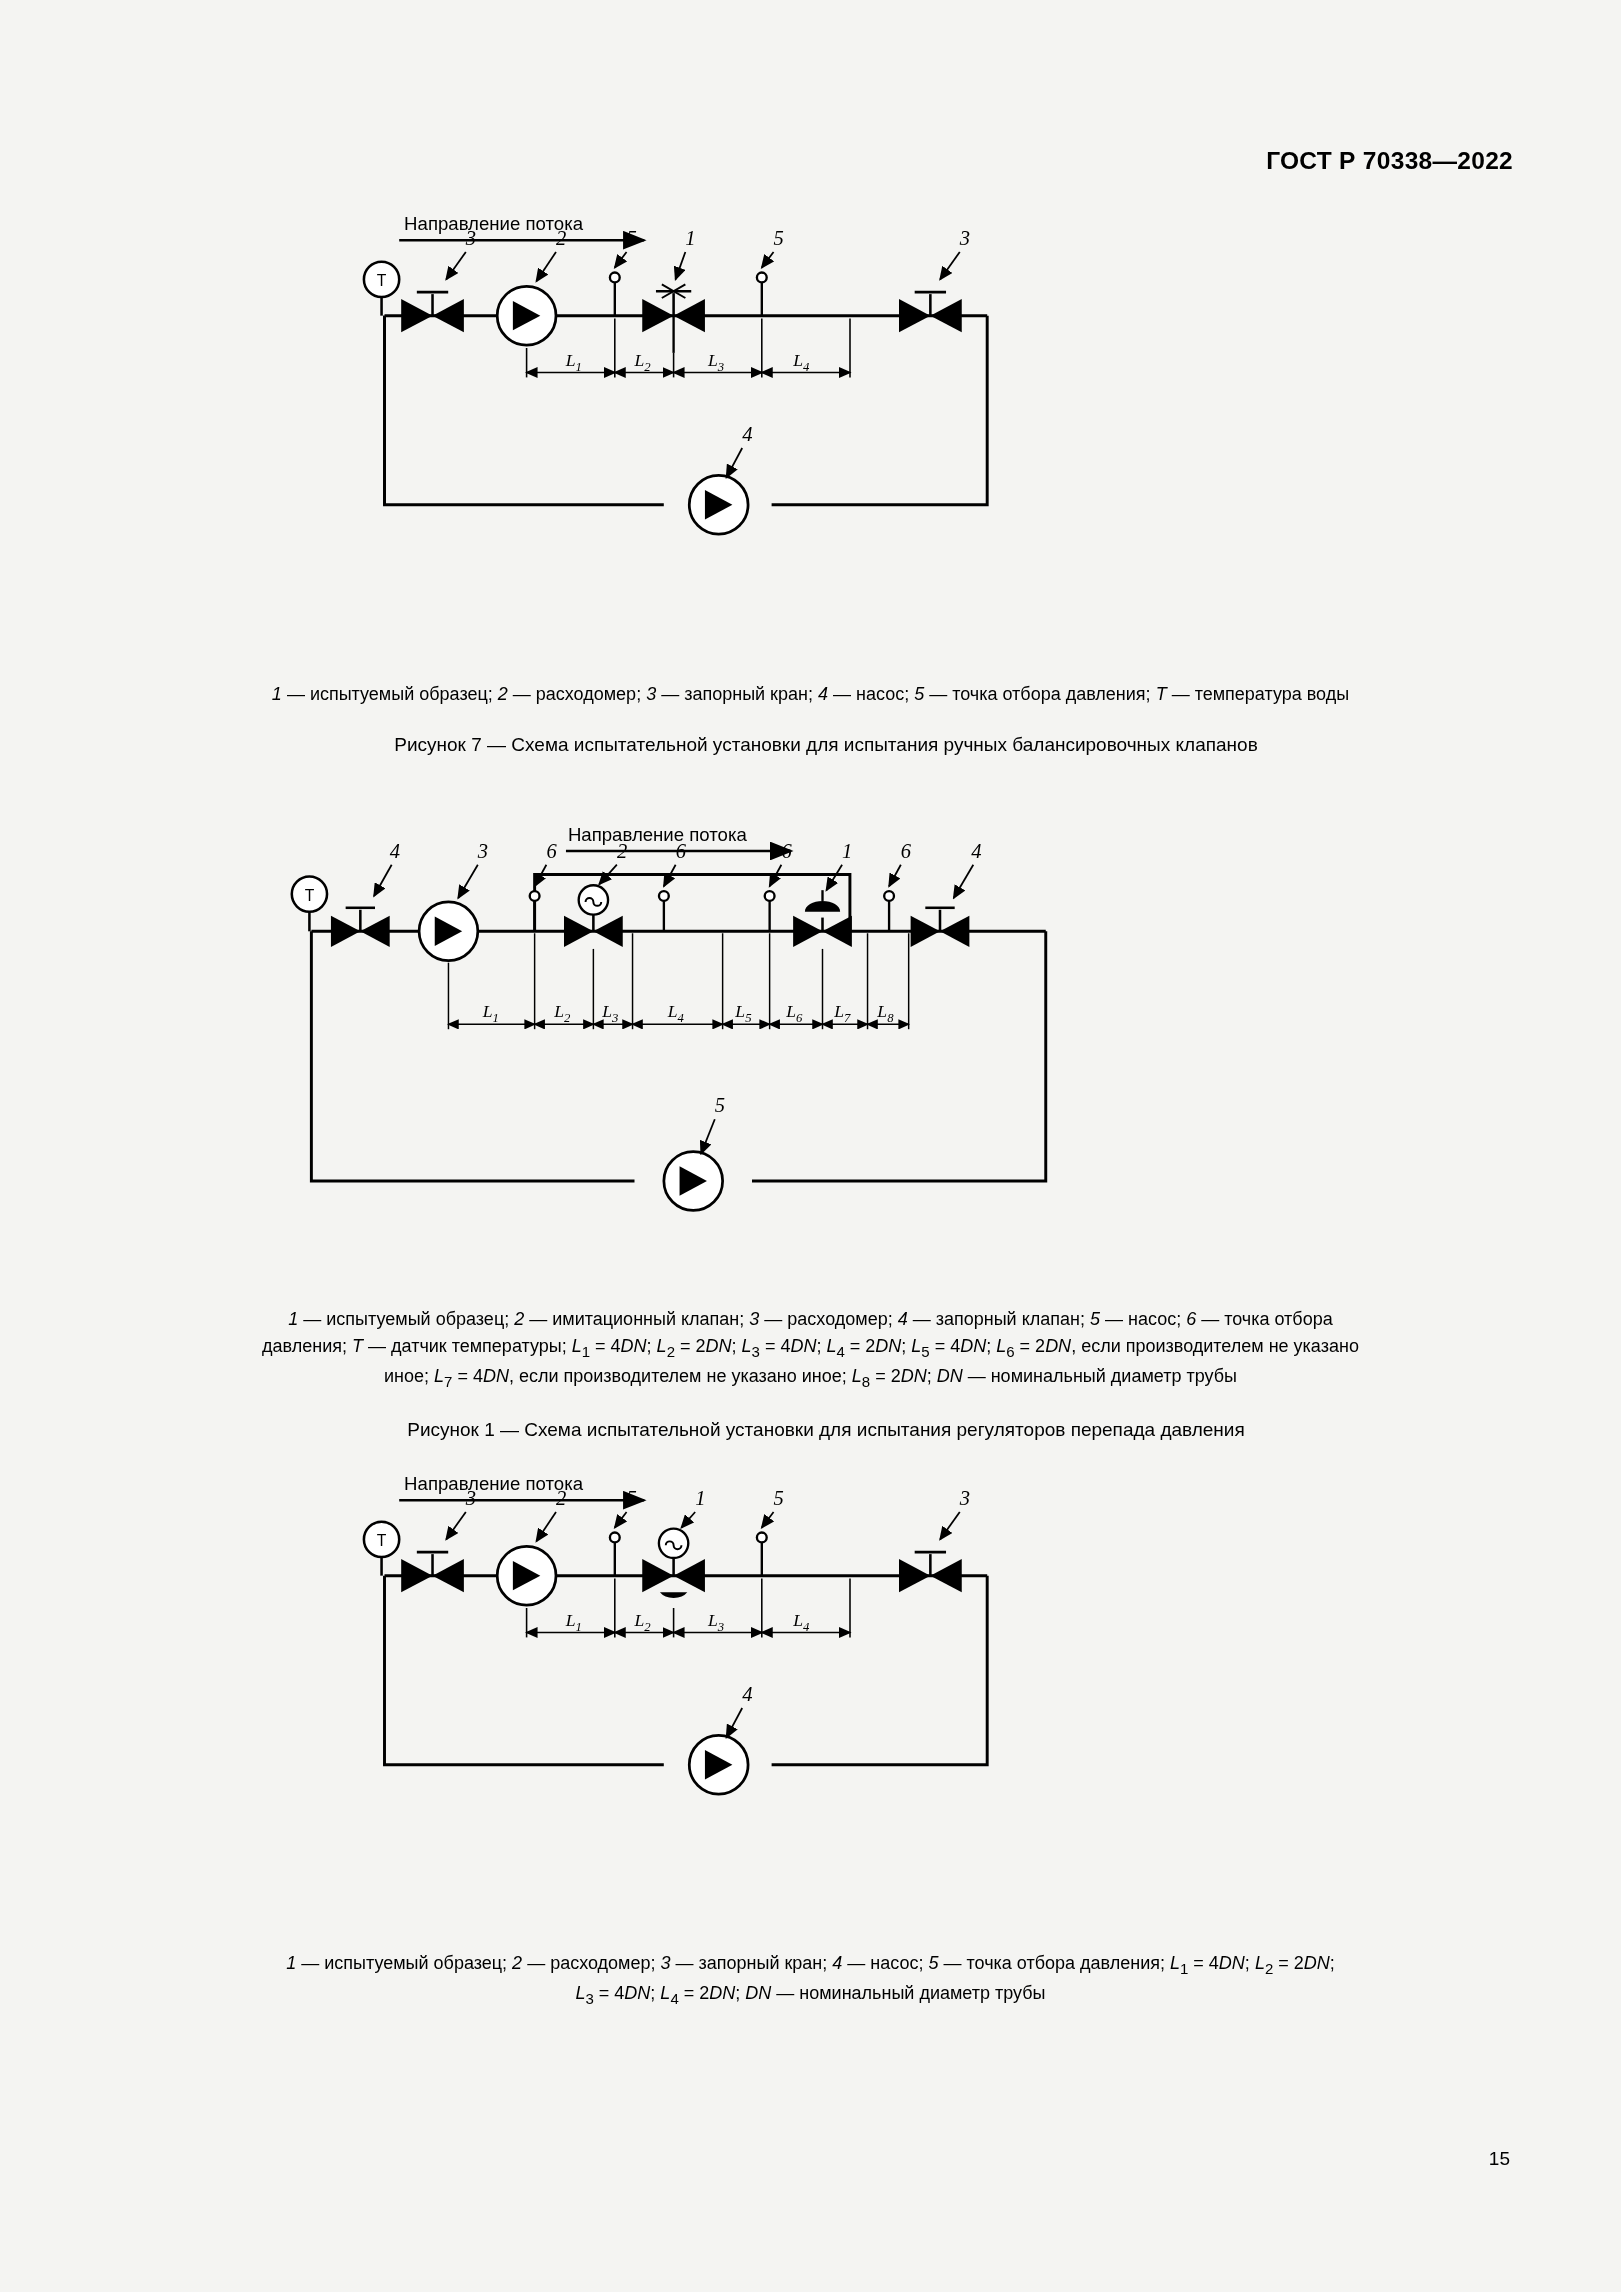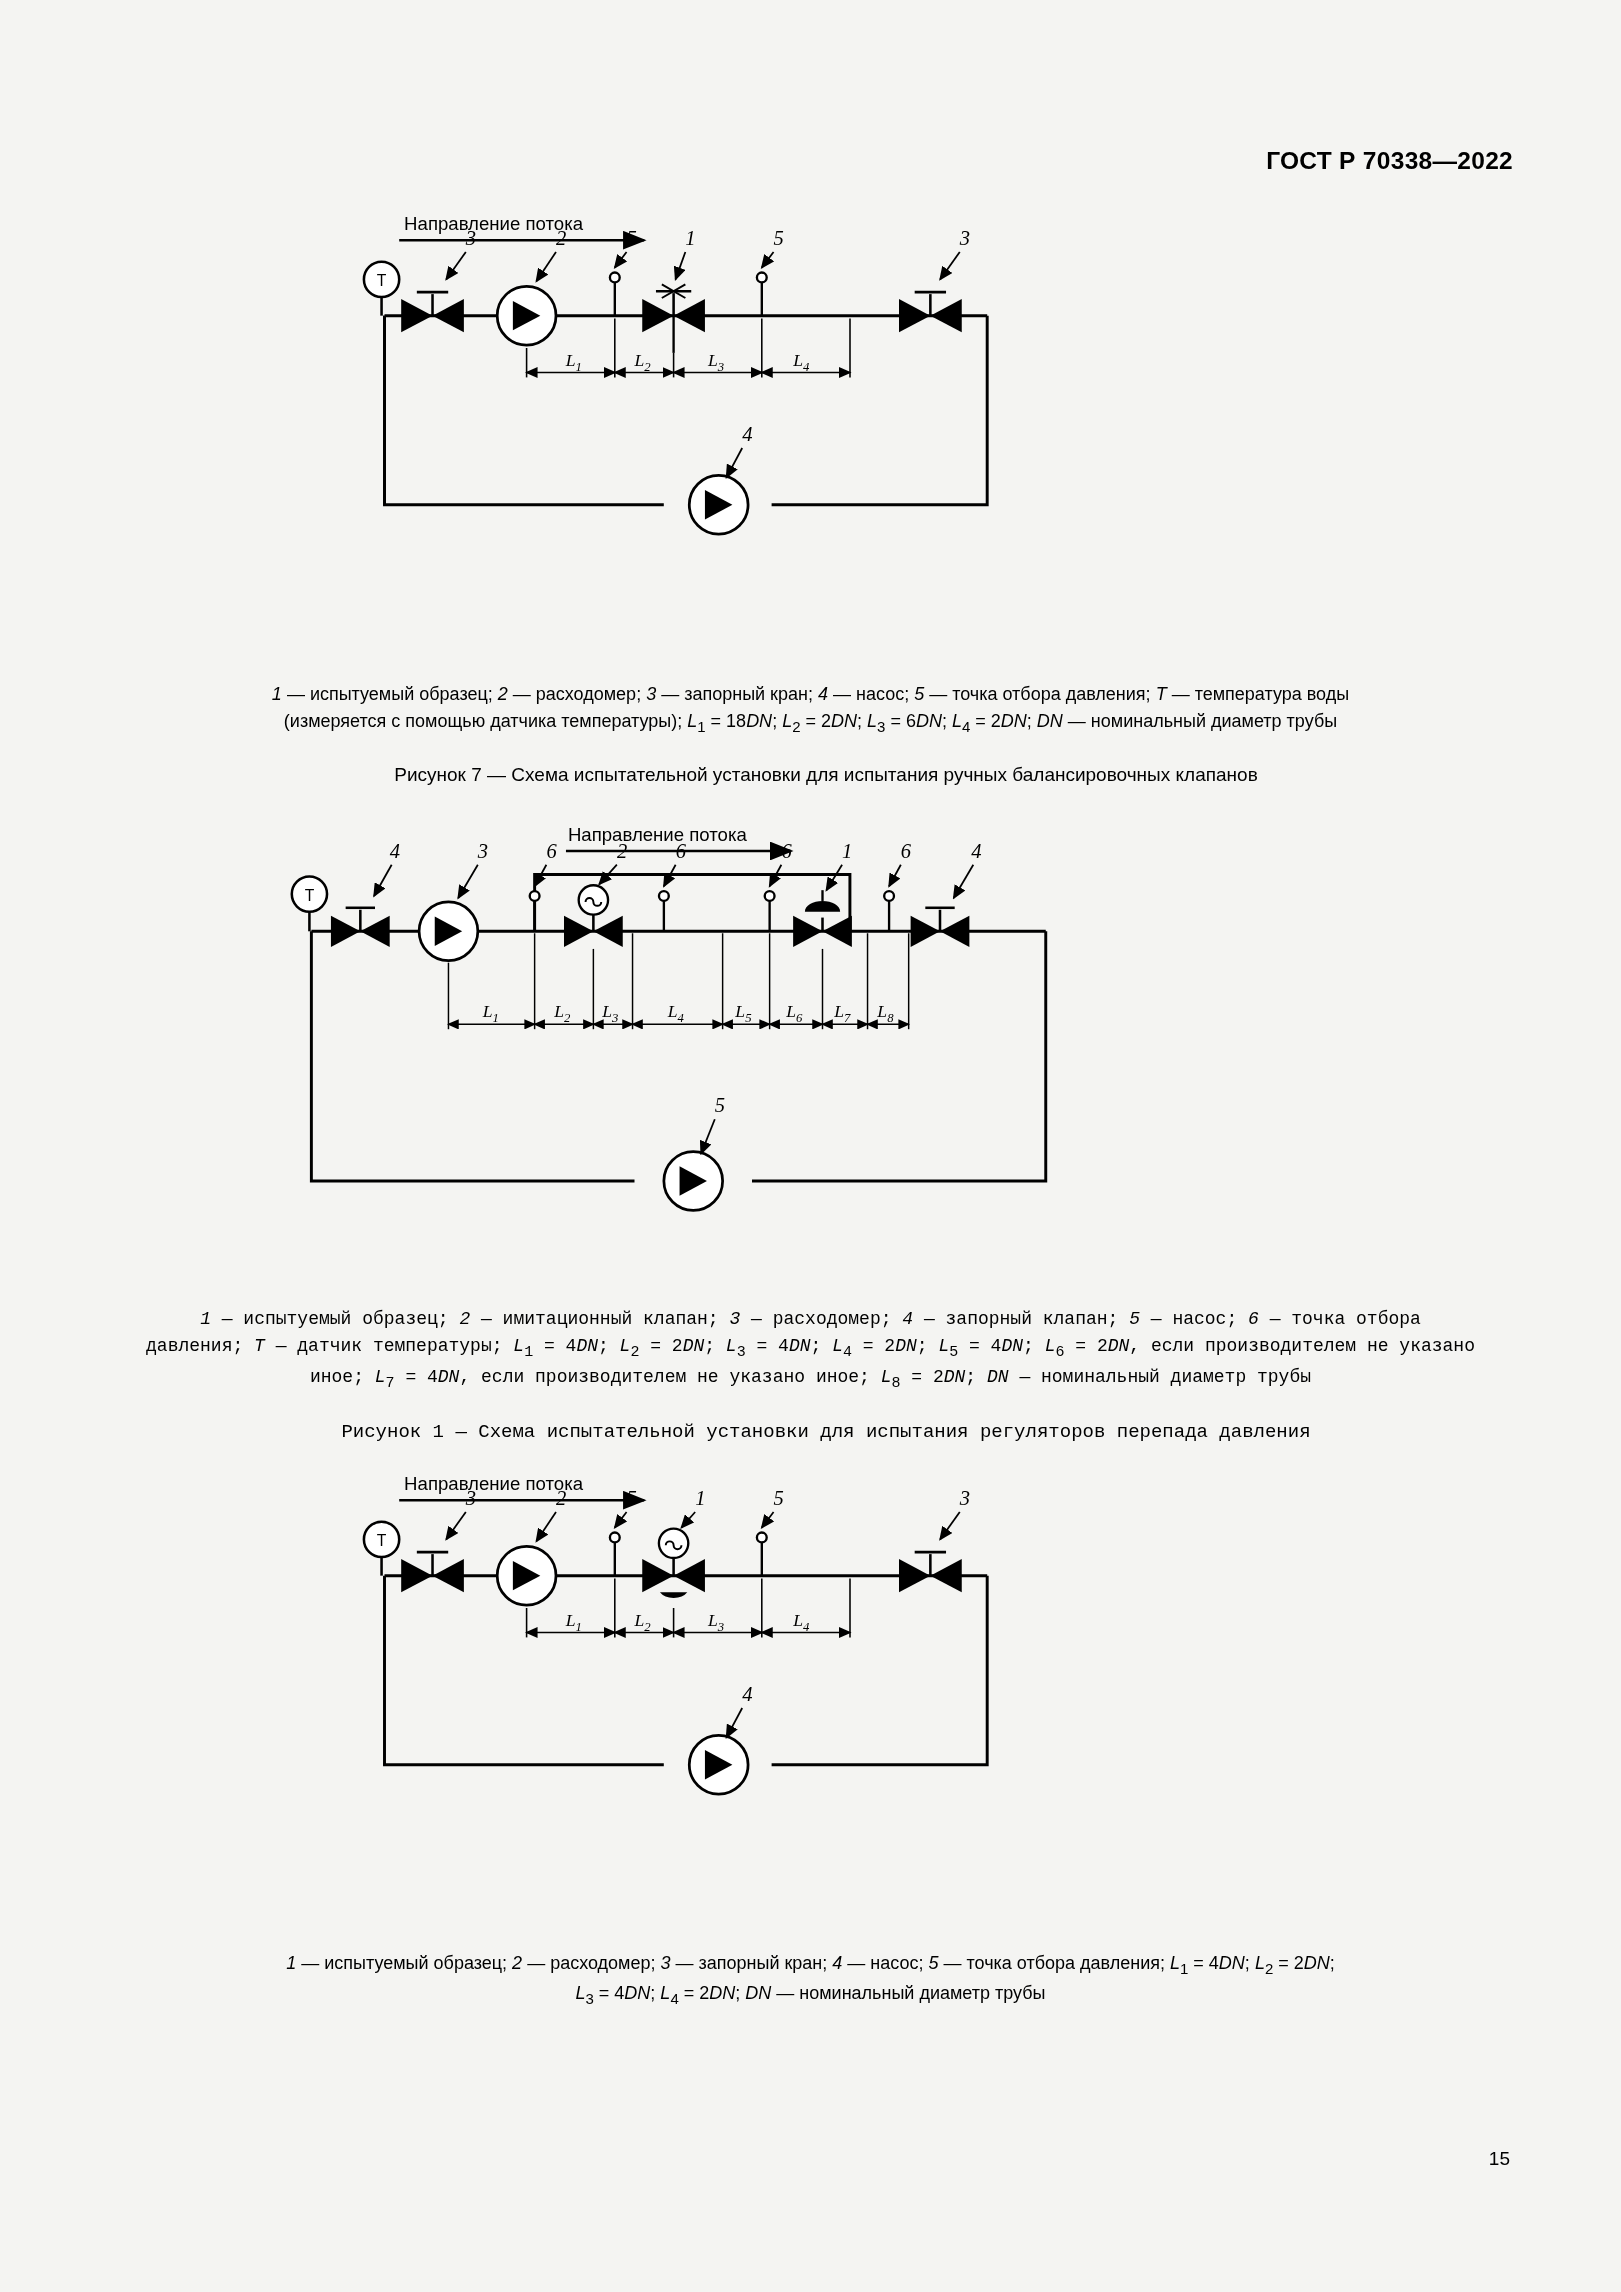"(измеряется с помощью датчика" div.caption { html: <div>(измеряется с помощью датчика температуры); <i>L</i><sub>1</sub> = 18<i>DN</i>; <i>L</i><sub>2</sub> = 2<i>DN</i>; <i>L</i><sub>3</sub> = 6<i>DN</i>; <i>L</i><sub>4</sub> = 2<i>DN</i>; <i>DN</i> — номинальный диаметр трубы</div> -> none }
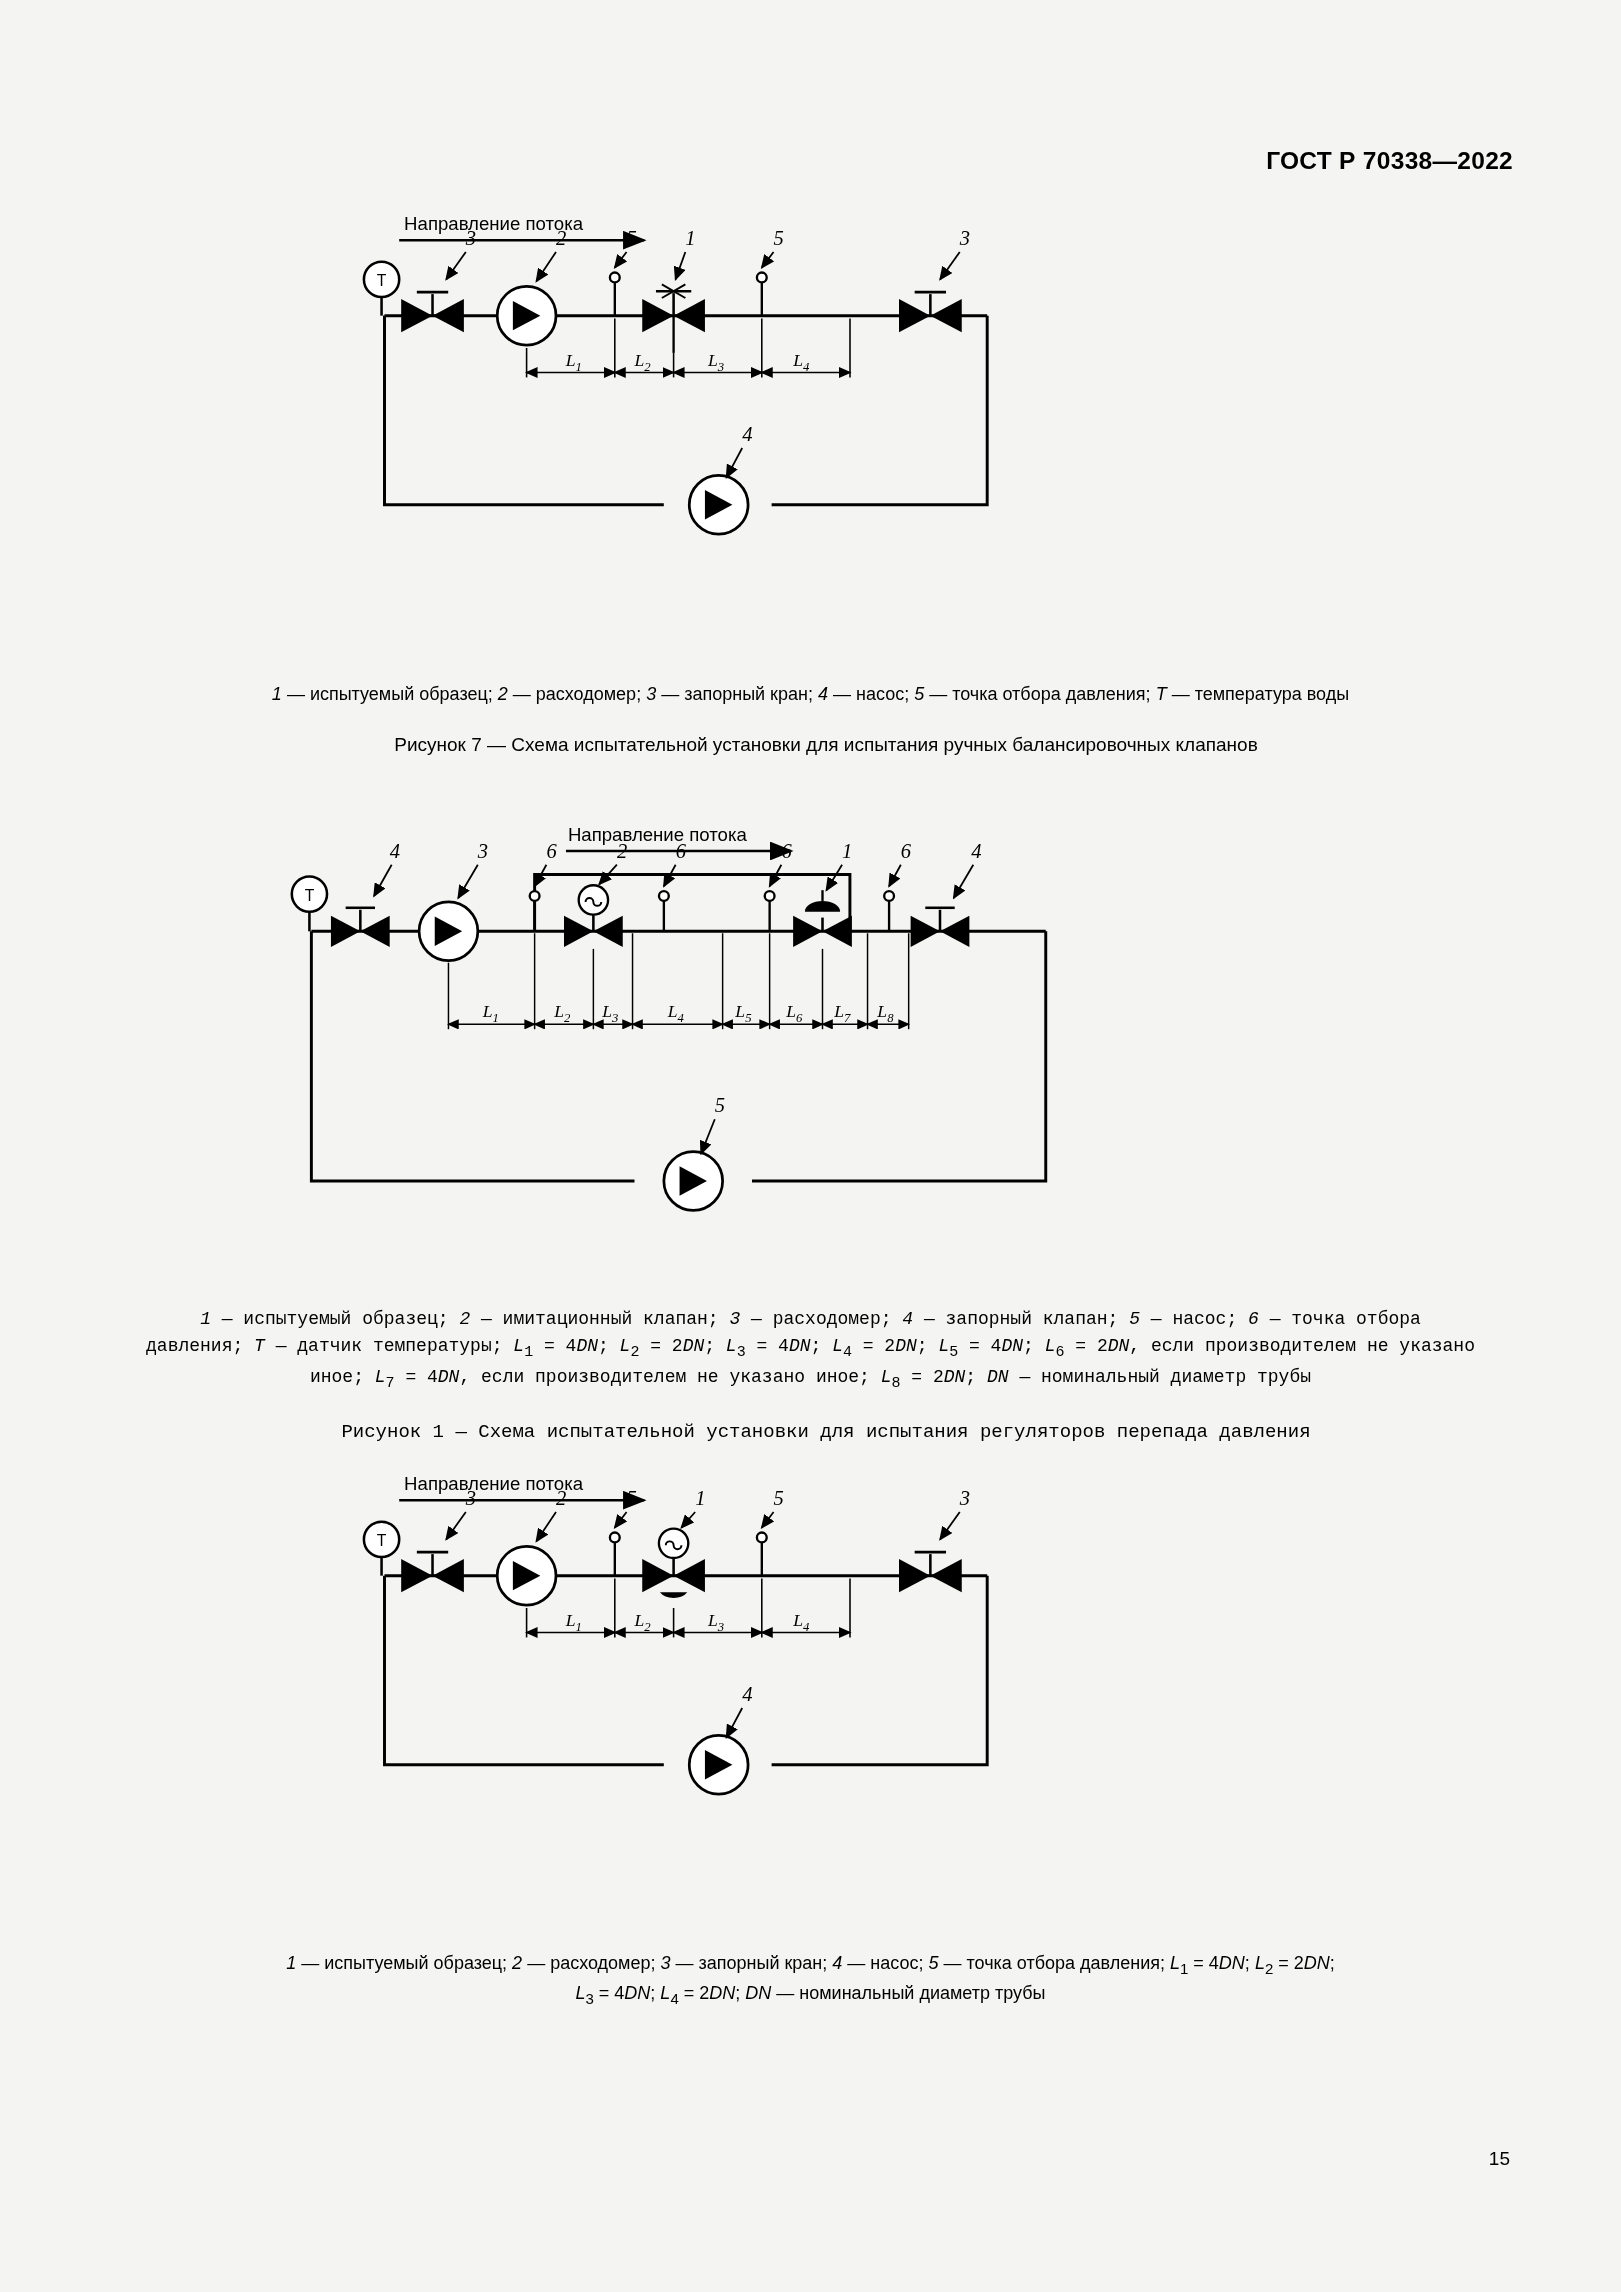"1 — испытуемый образец; 2 — имитационный" div.legend-wrap { font-family: Liberation Mono, monospace -> none }
